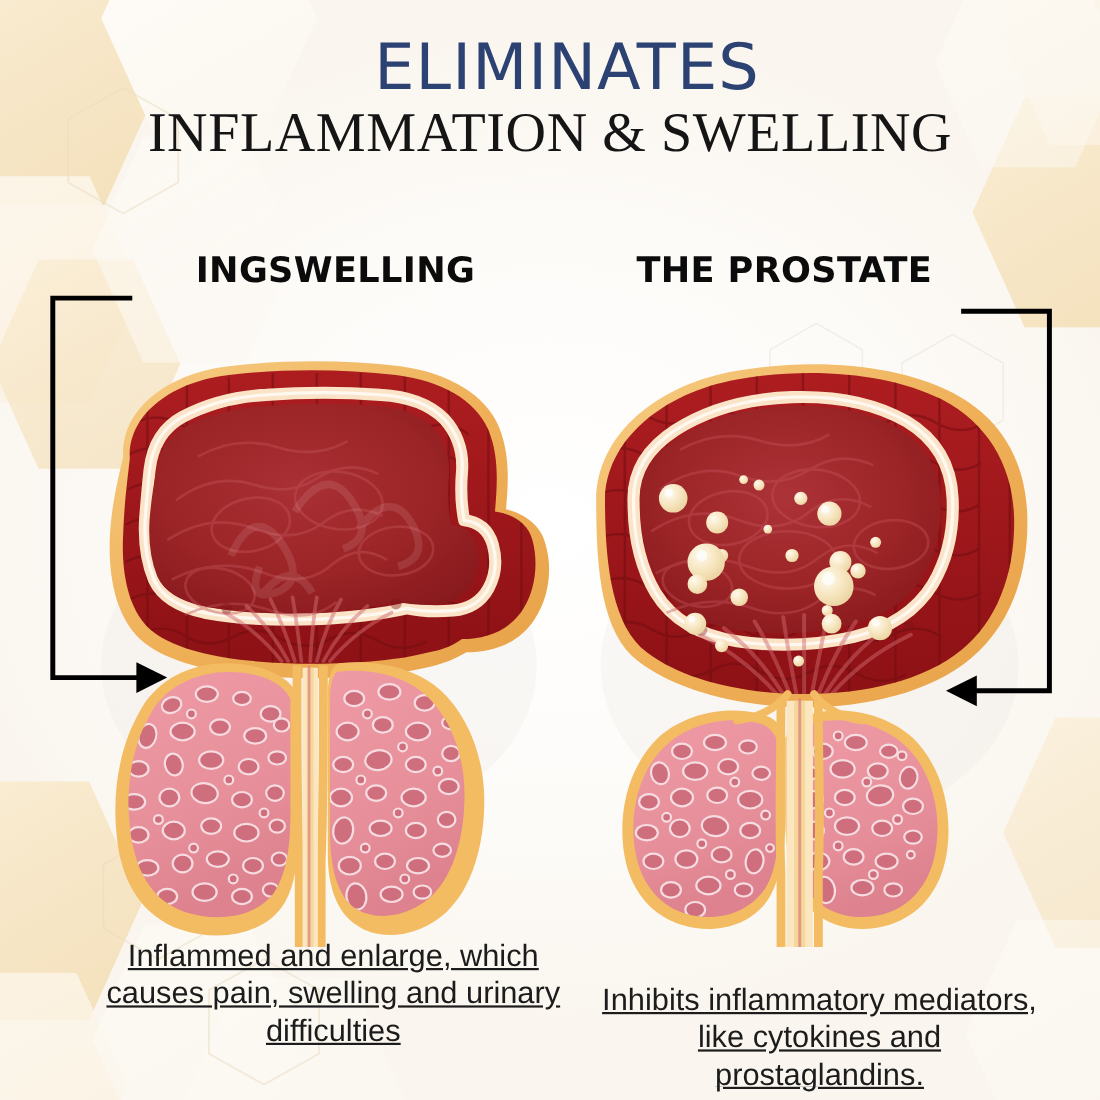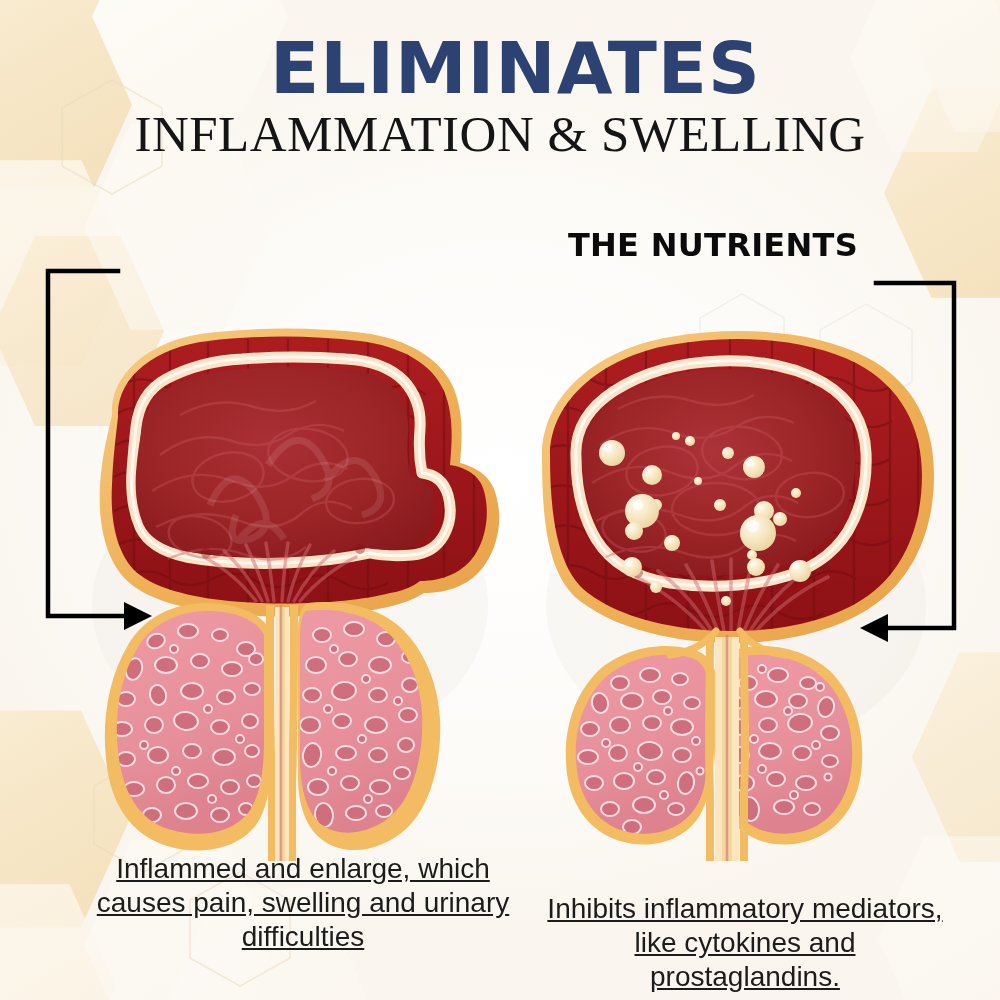"ELIMINATES" #main-title { font-size: 72px -> 58px; font-weight: 700 -> 400 }
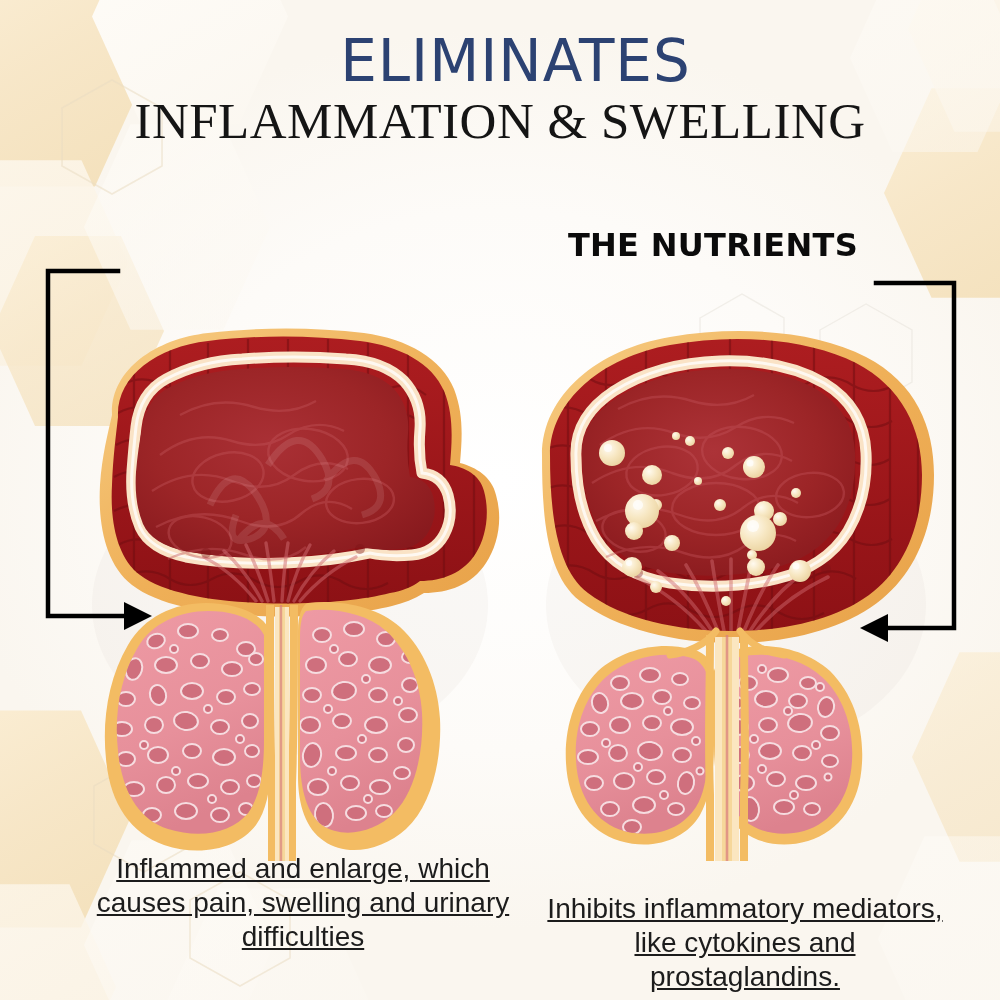"INGSWELLING" div { html: none -> <div>INGSWELLING</div> }
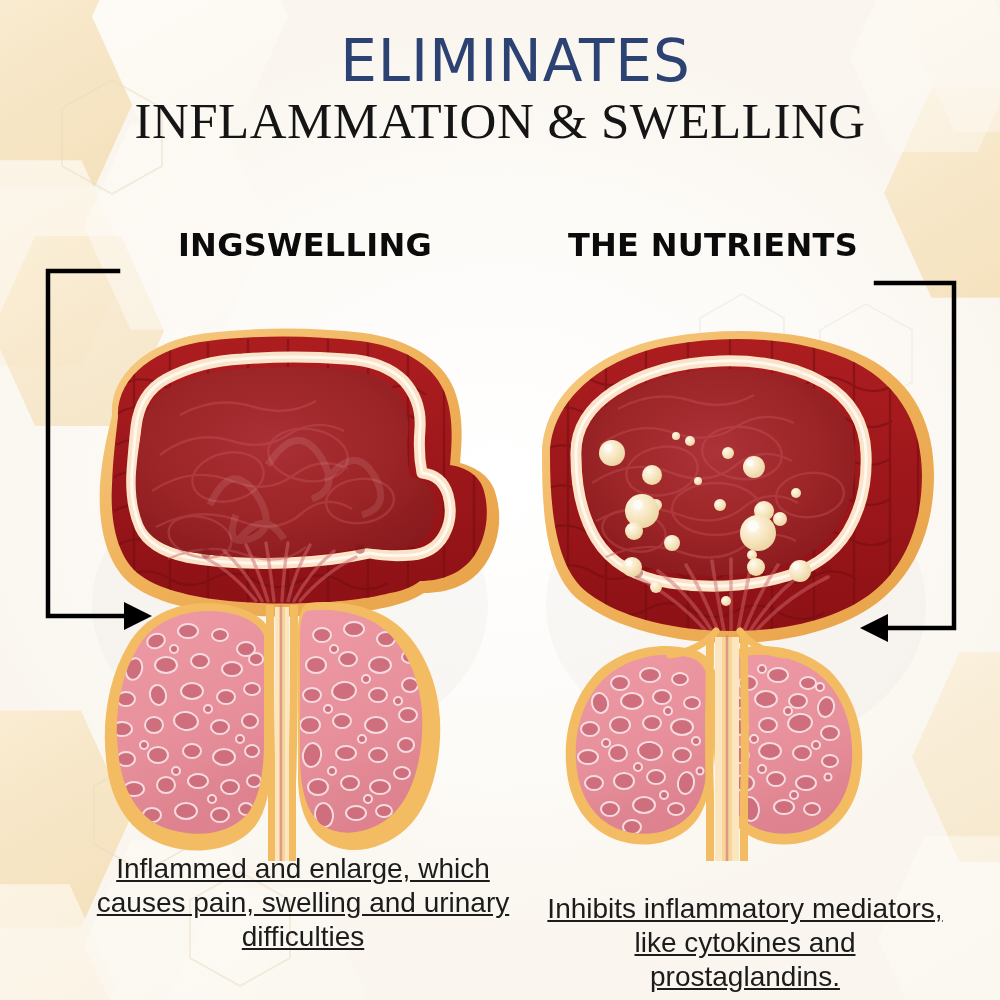"THE NUTRIENTS" div { text: NUTRIENTS -> PROSTATE }
